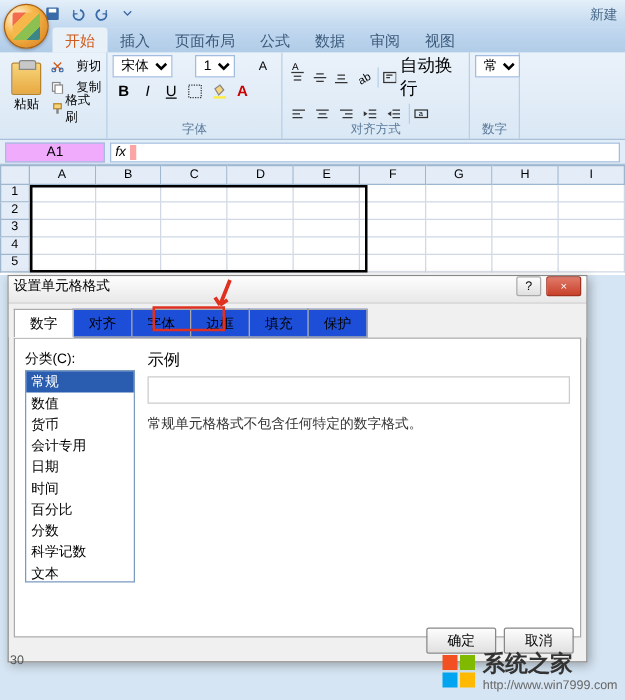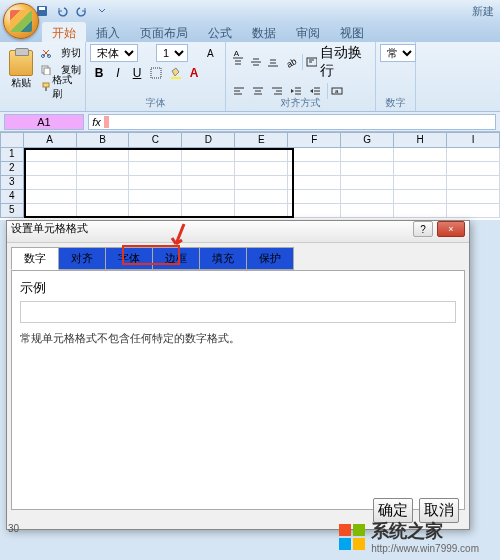"分类(C):" div.cat-section { html: none -> <div> <div>分类(C):</div> <div> <div>常规</div> <div>数值</div> <div>货币</div> <div>会计专用</div> <div>日期</div> <div>时间</div> <div>百分比</div> <div>分数</div> <div>科学记数</div> <div>文本</div> </div> </div> }
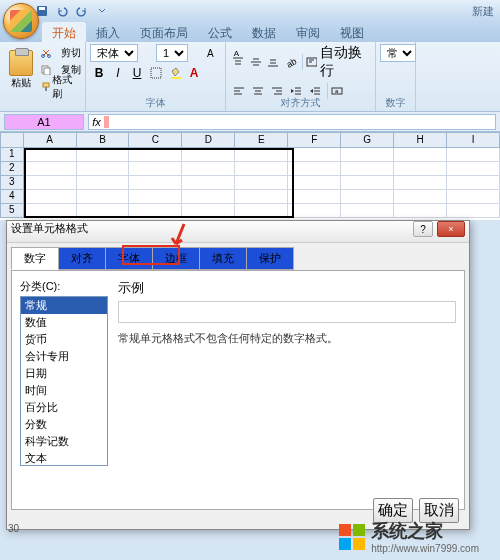"确定" .dlg-btn { font-size: 15px -> 11px; padding: 2px 4px -> 2px 16px }
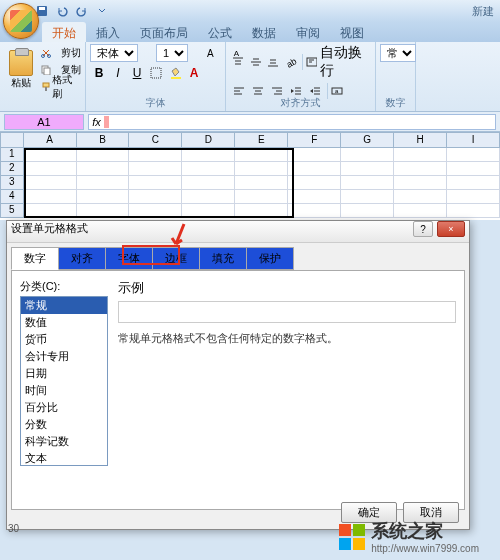"系统之家" .watermark { right: 21px -> 6px }
